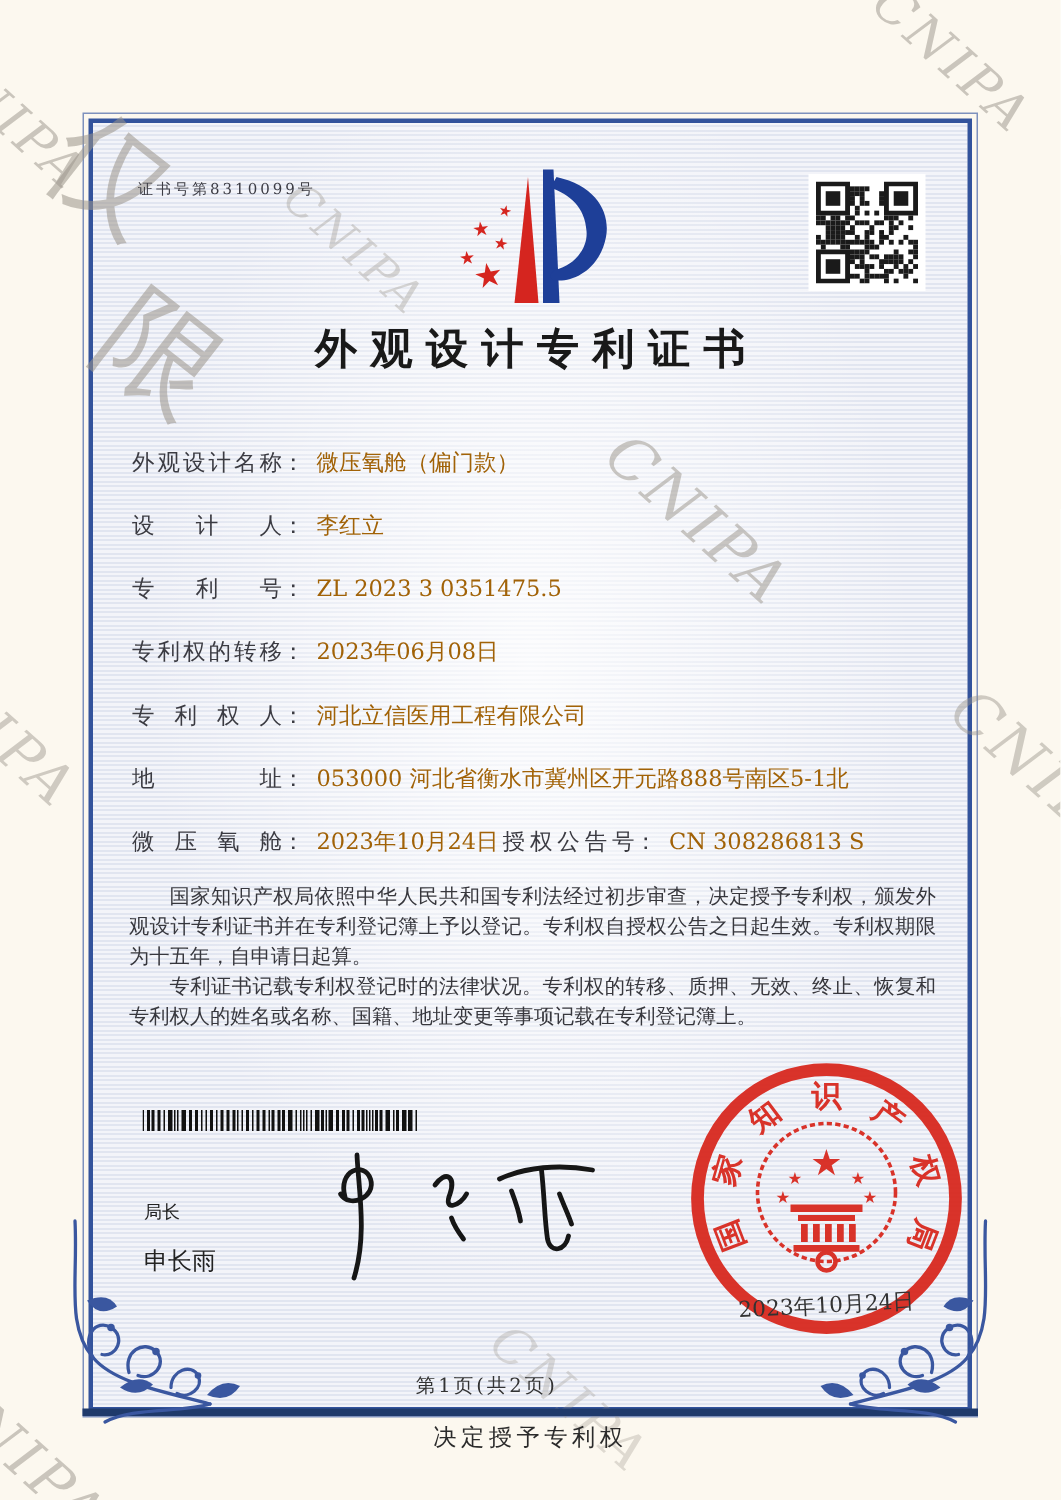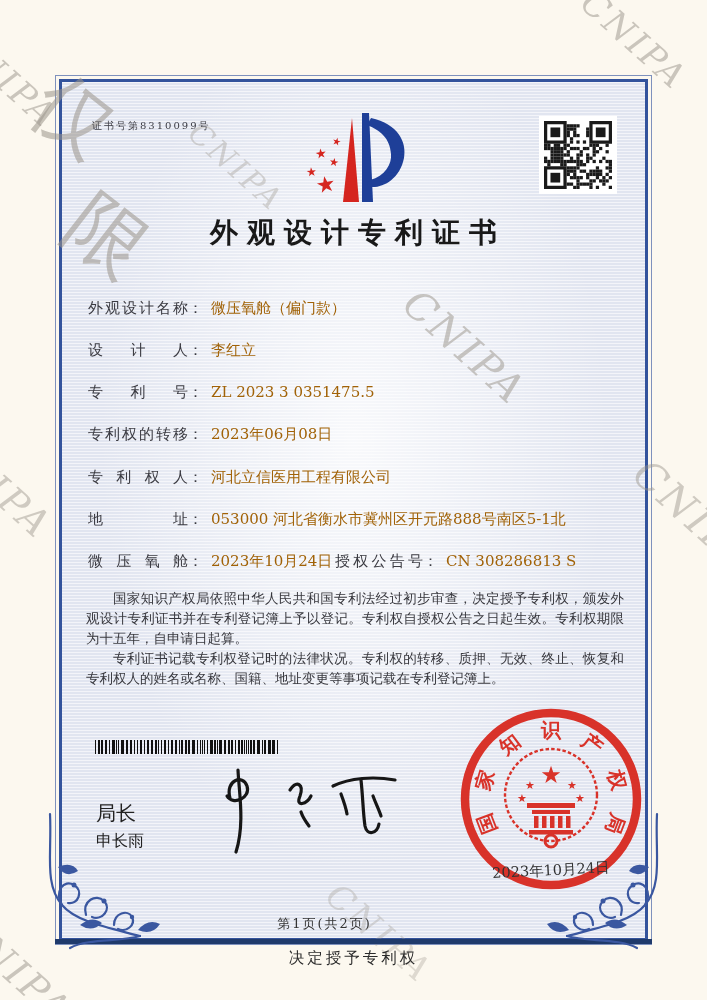"局长" .sig-title { font-size: 20px -> 12px }
